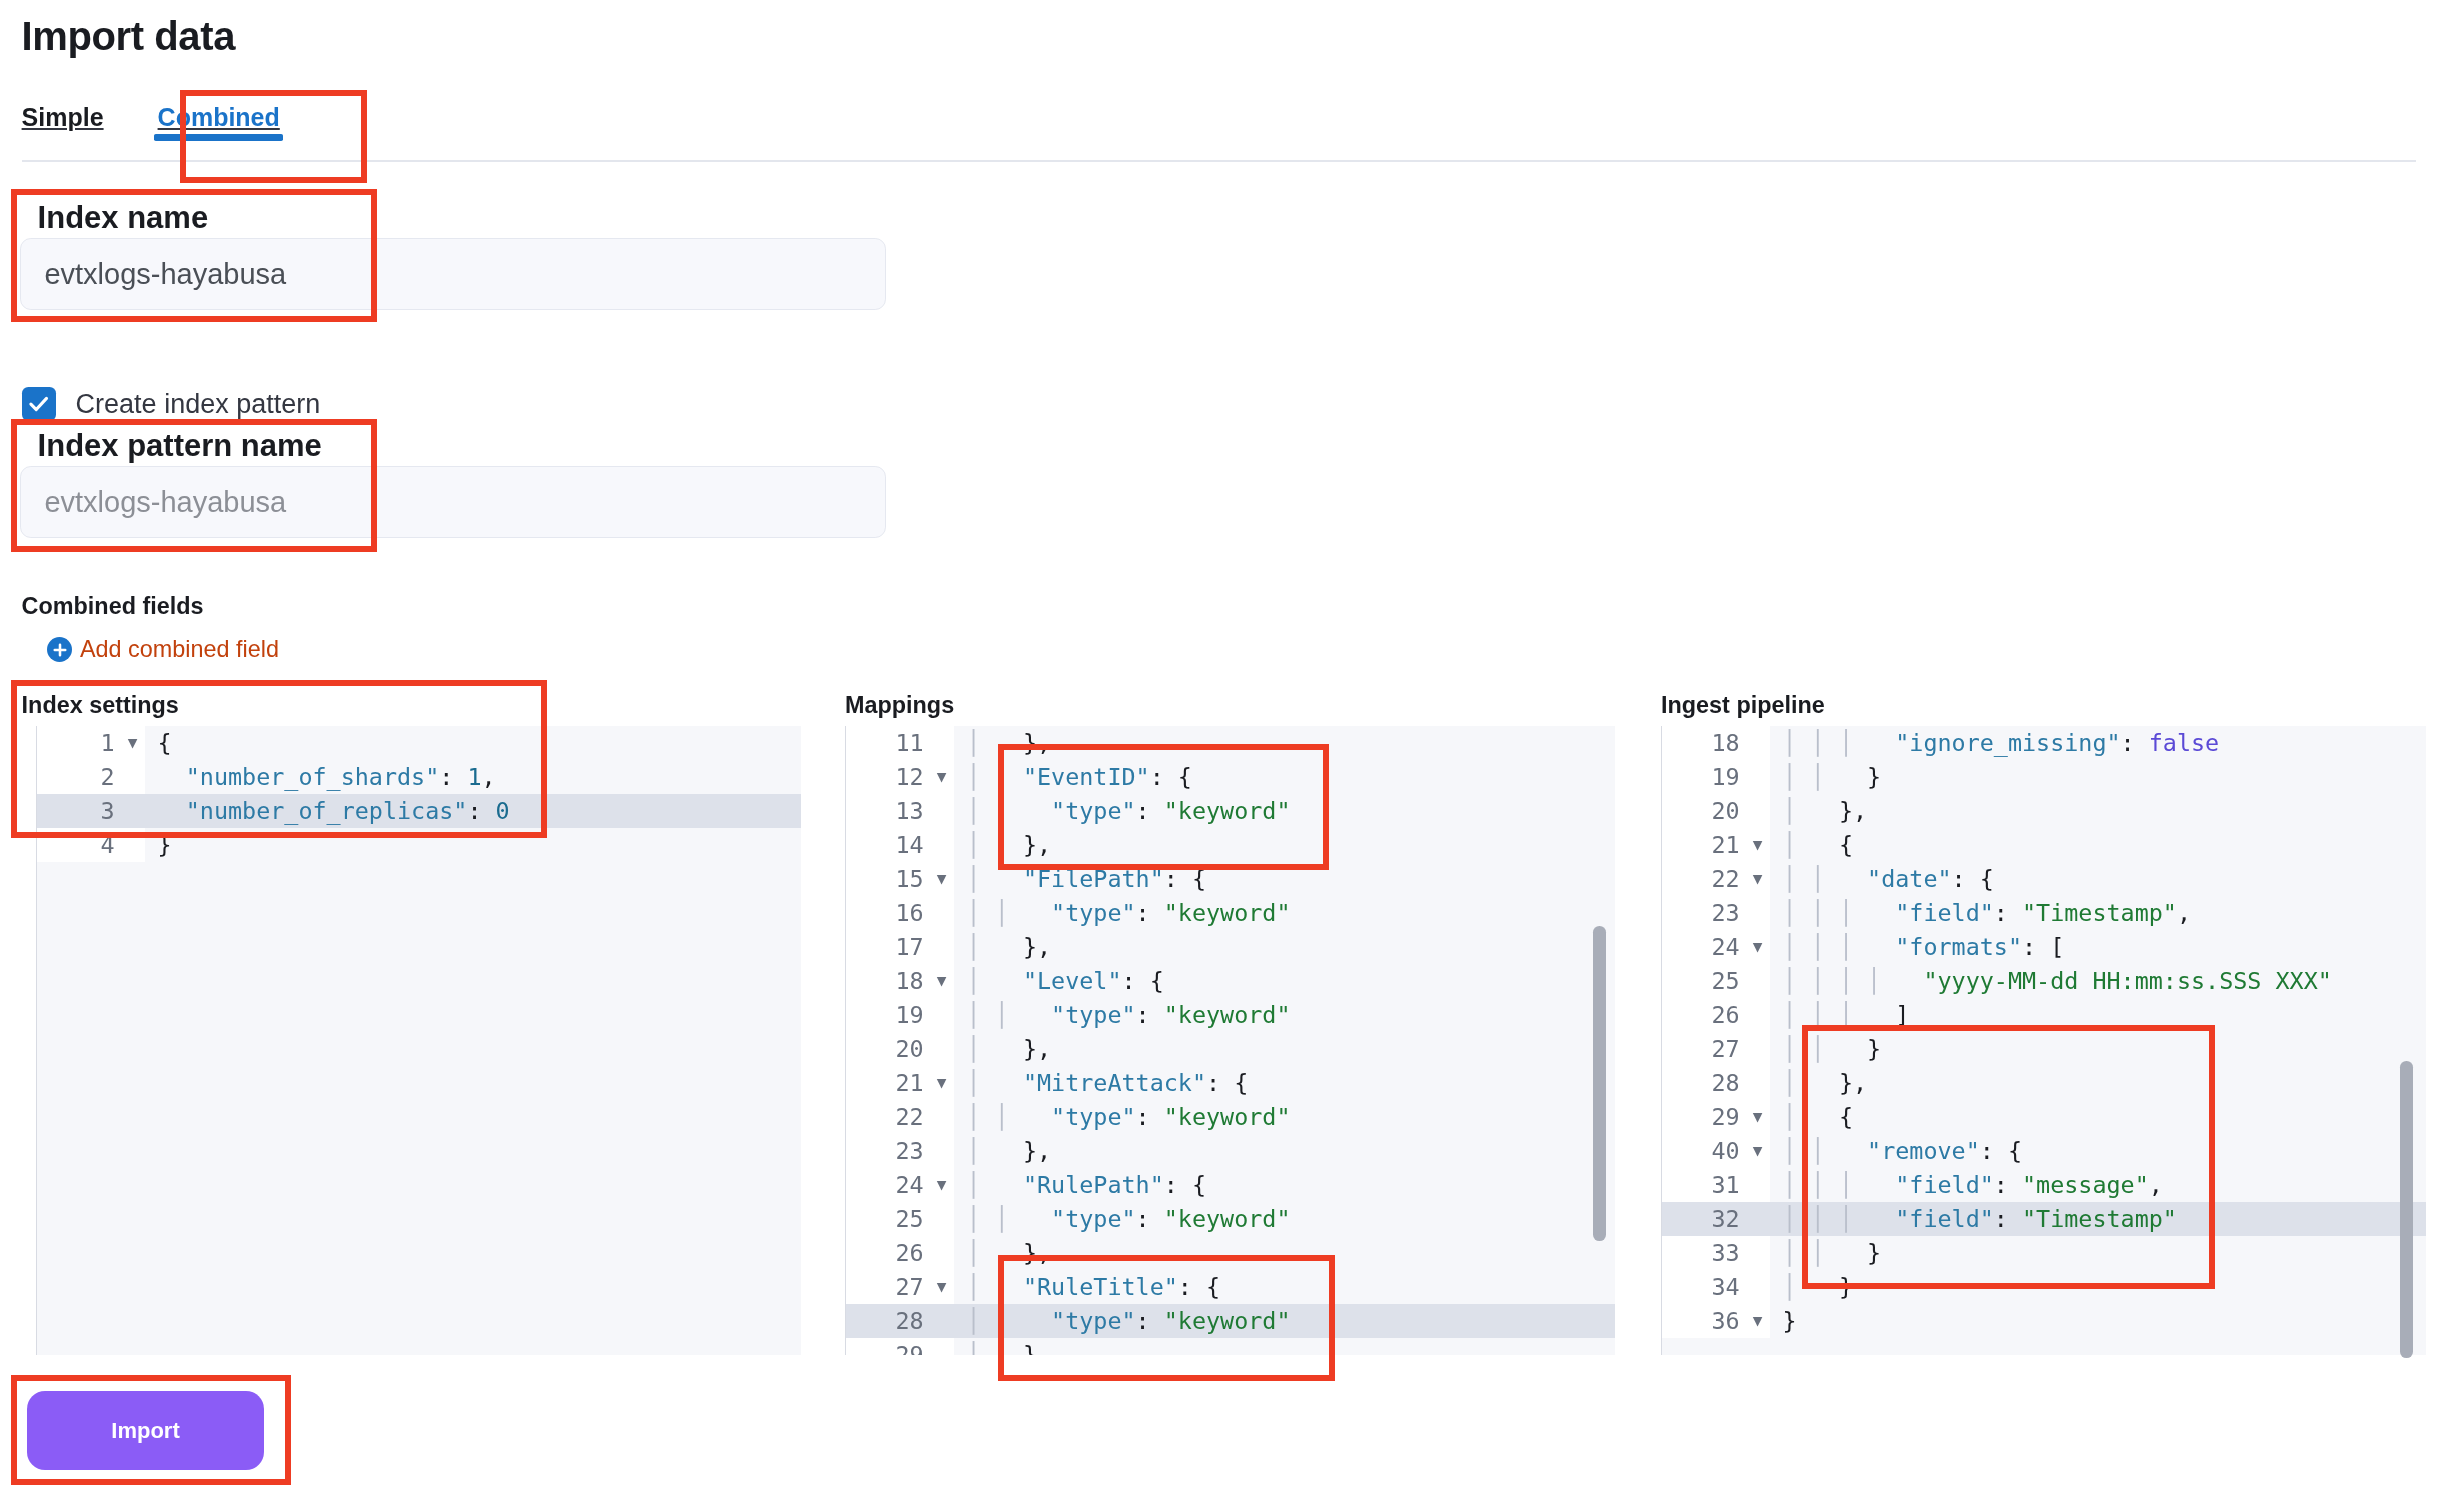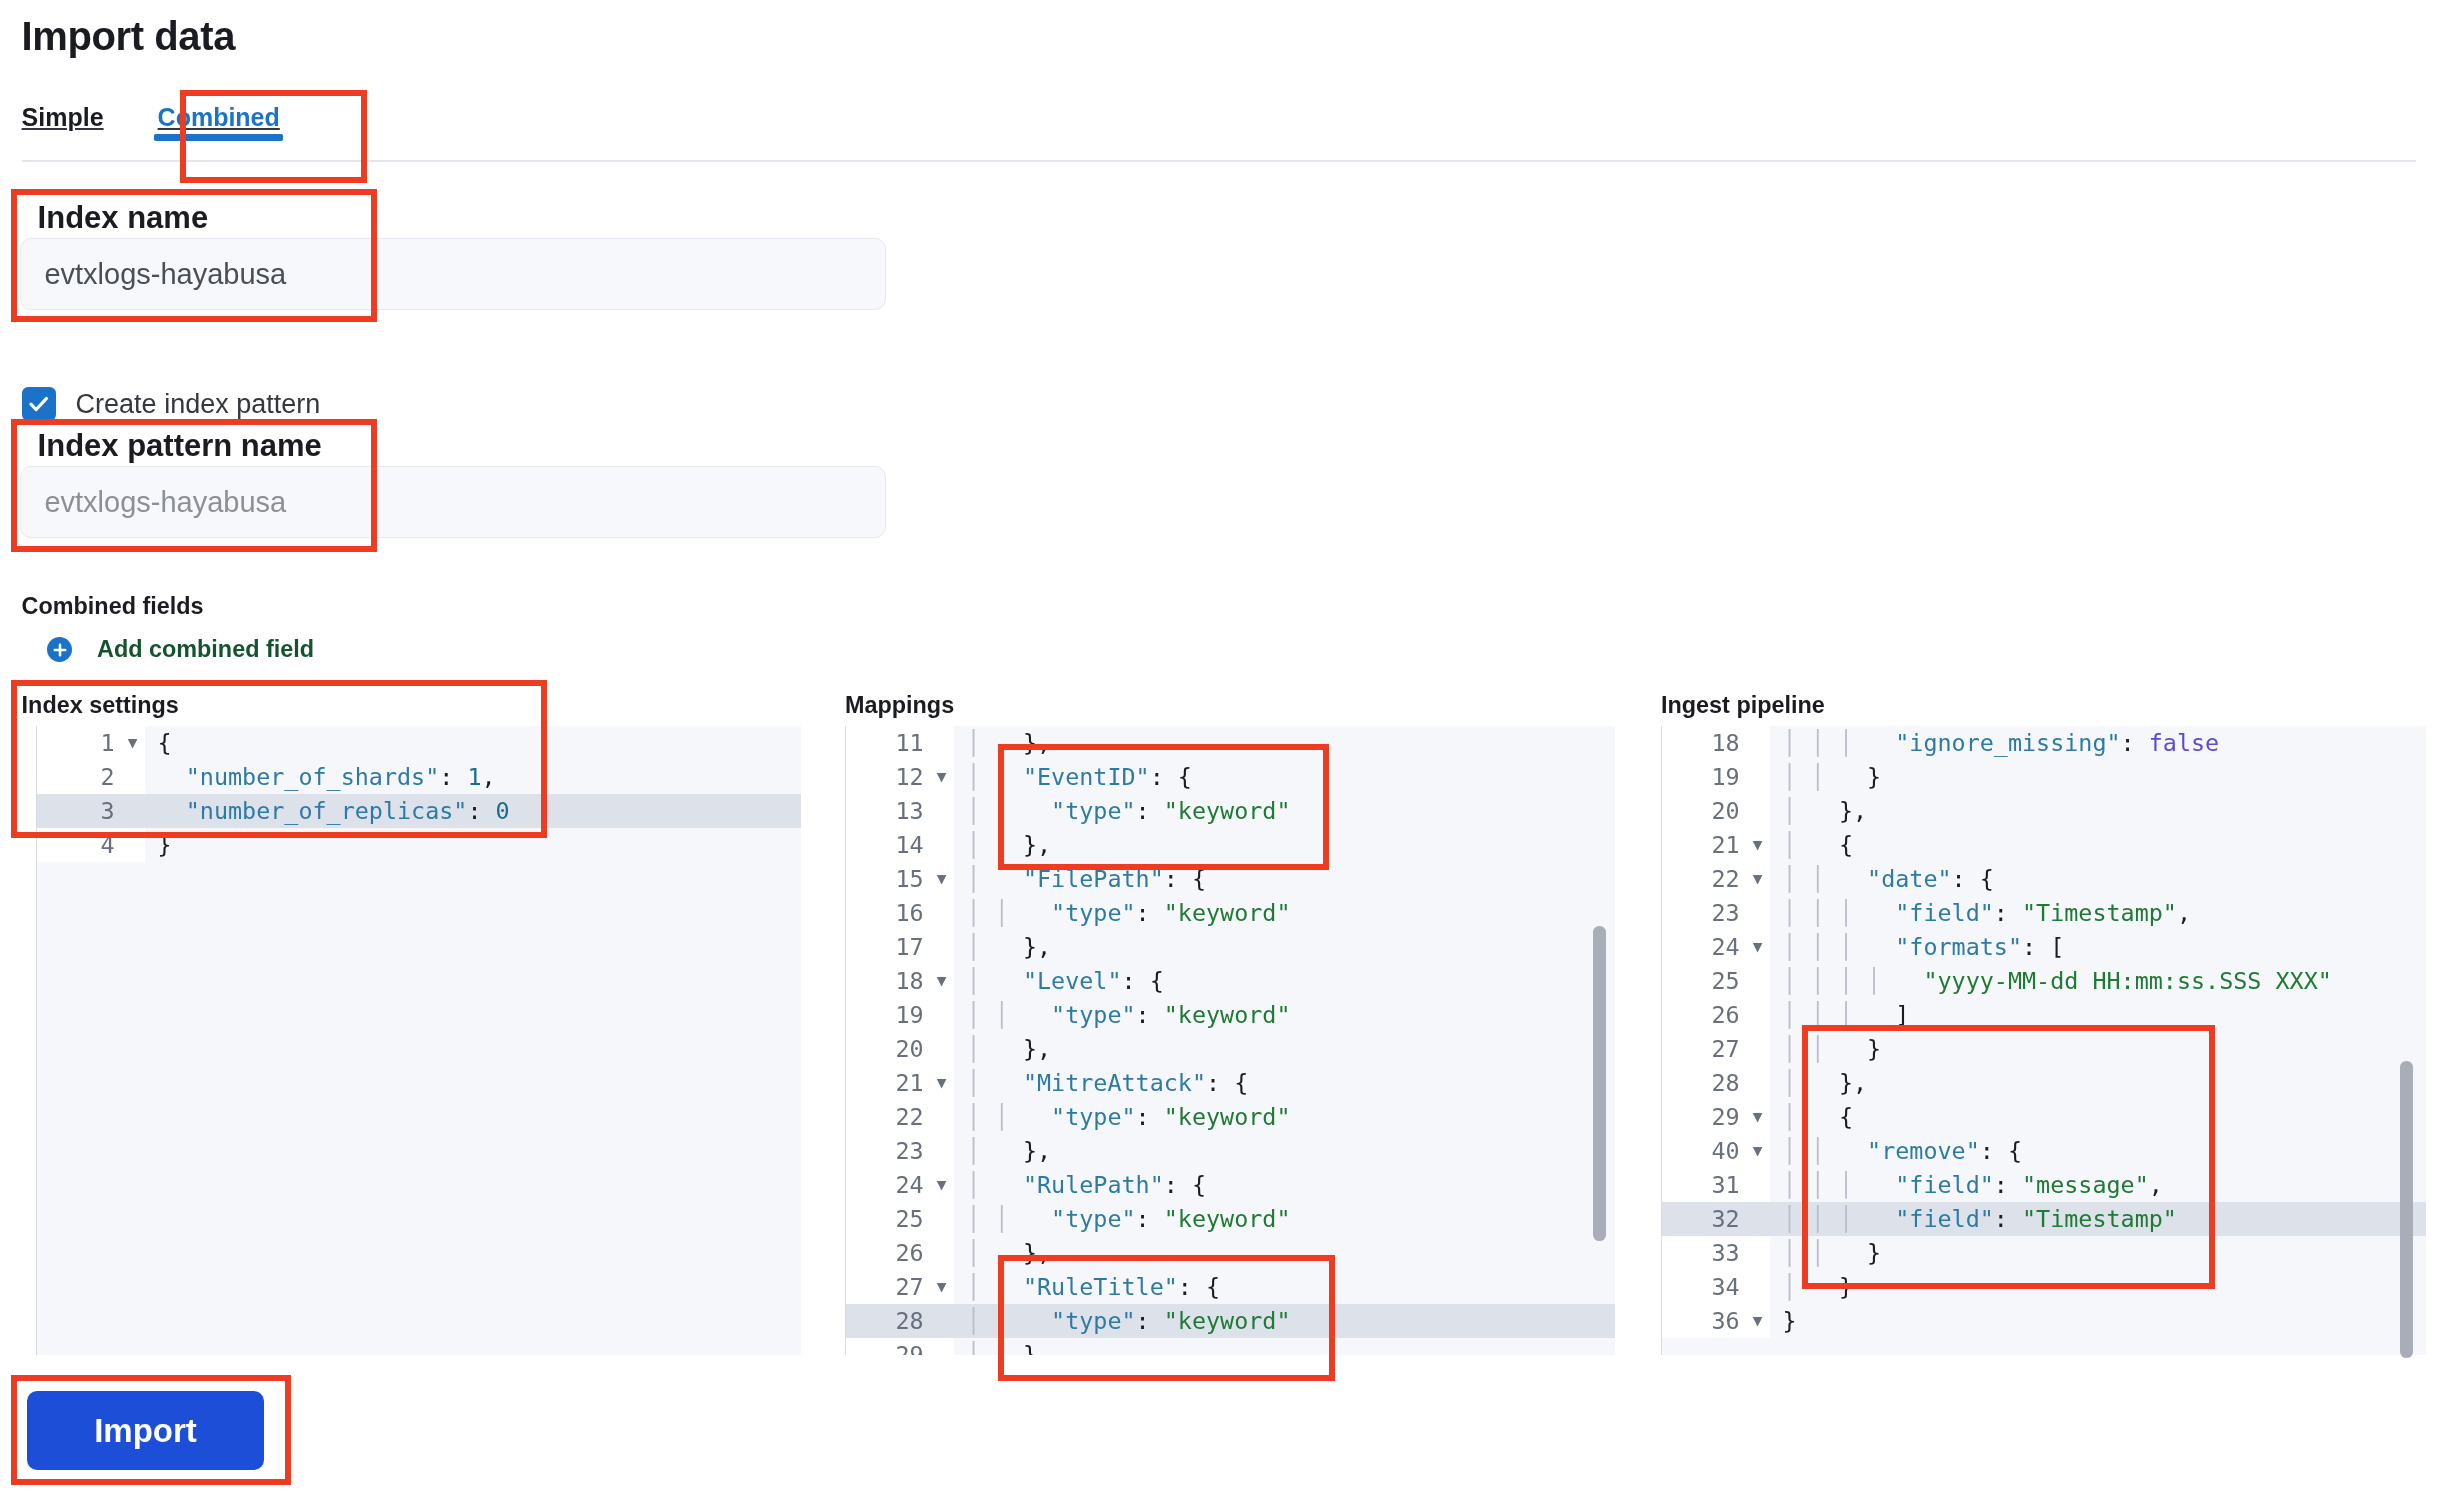"Add combined field" .add-combined-label { color: #14532d -> #c2410c; font-weight: bold -> normal; margin-left: 25px -> 8px }
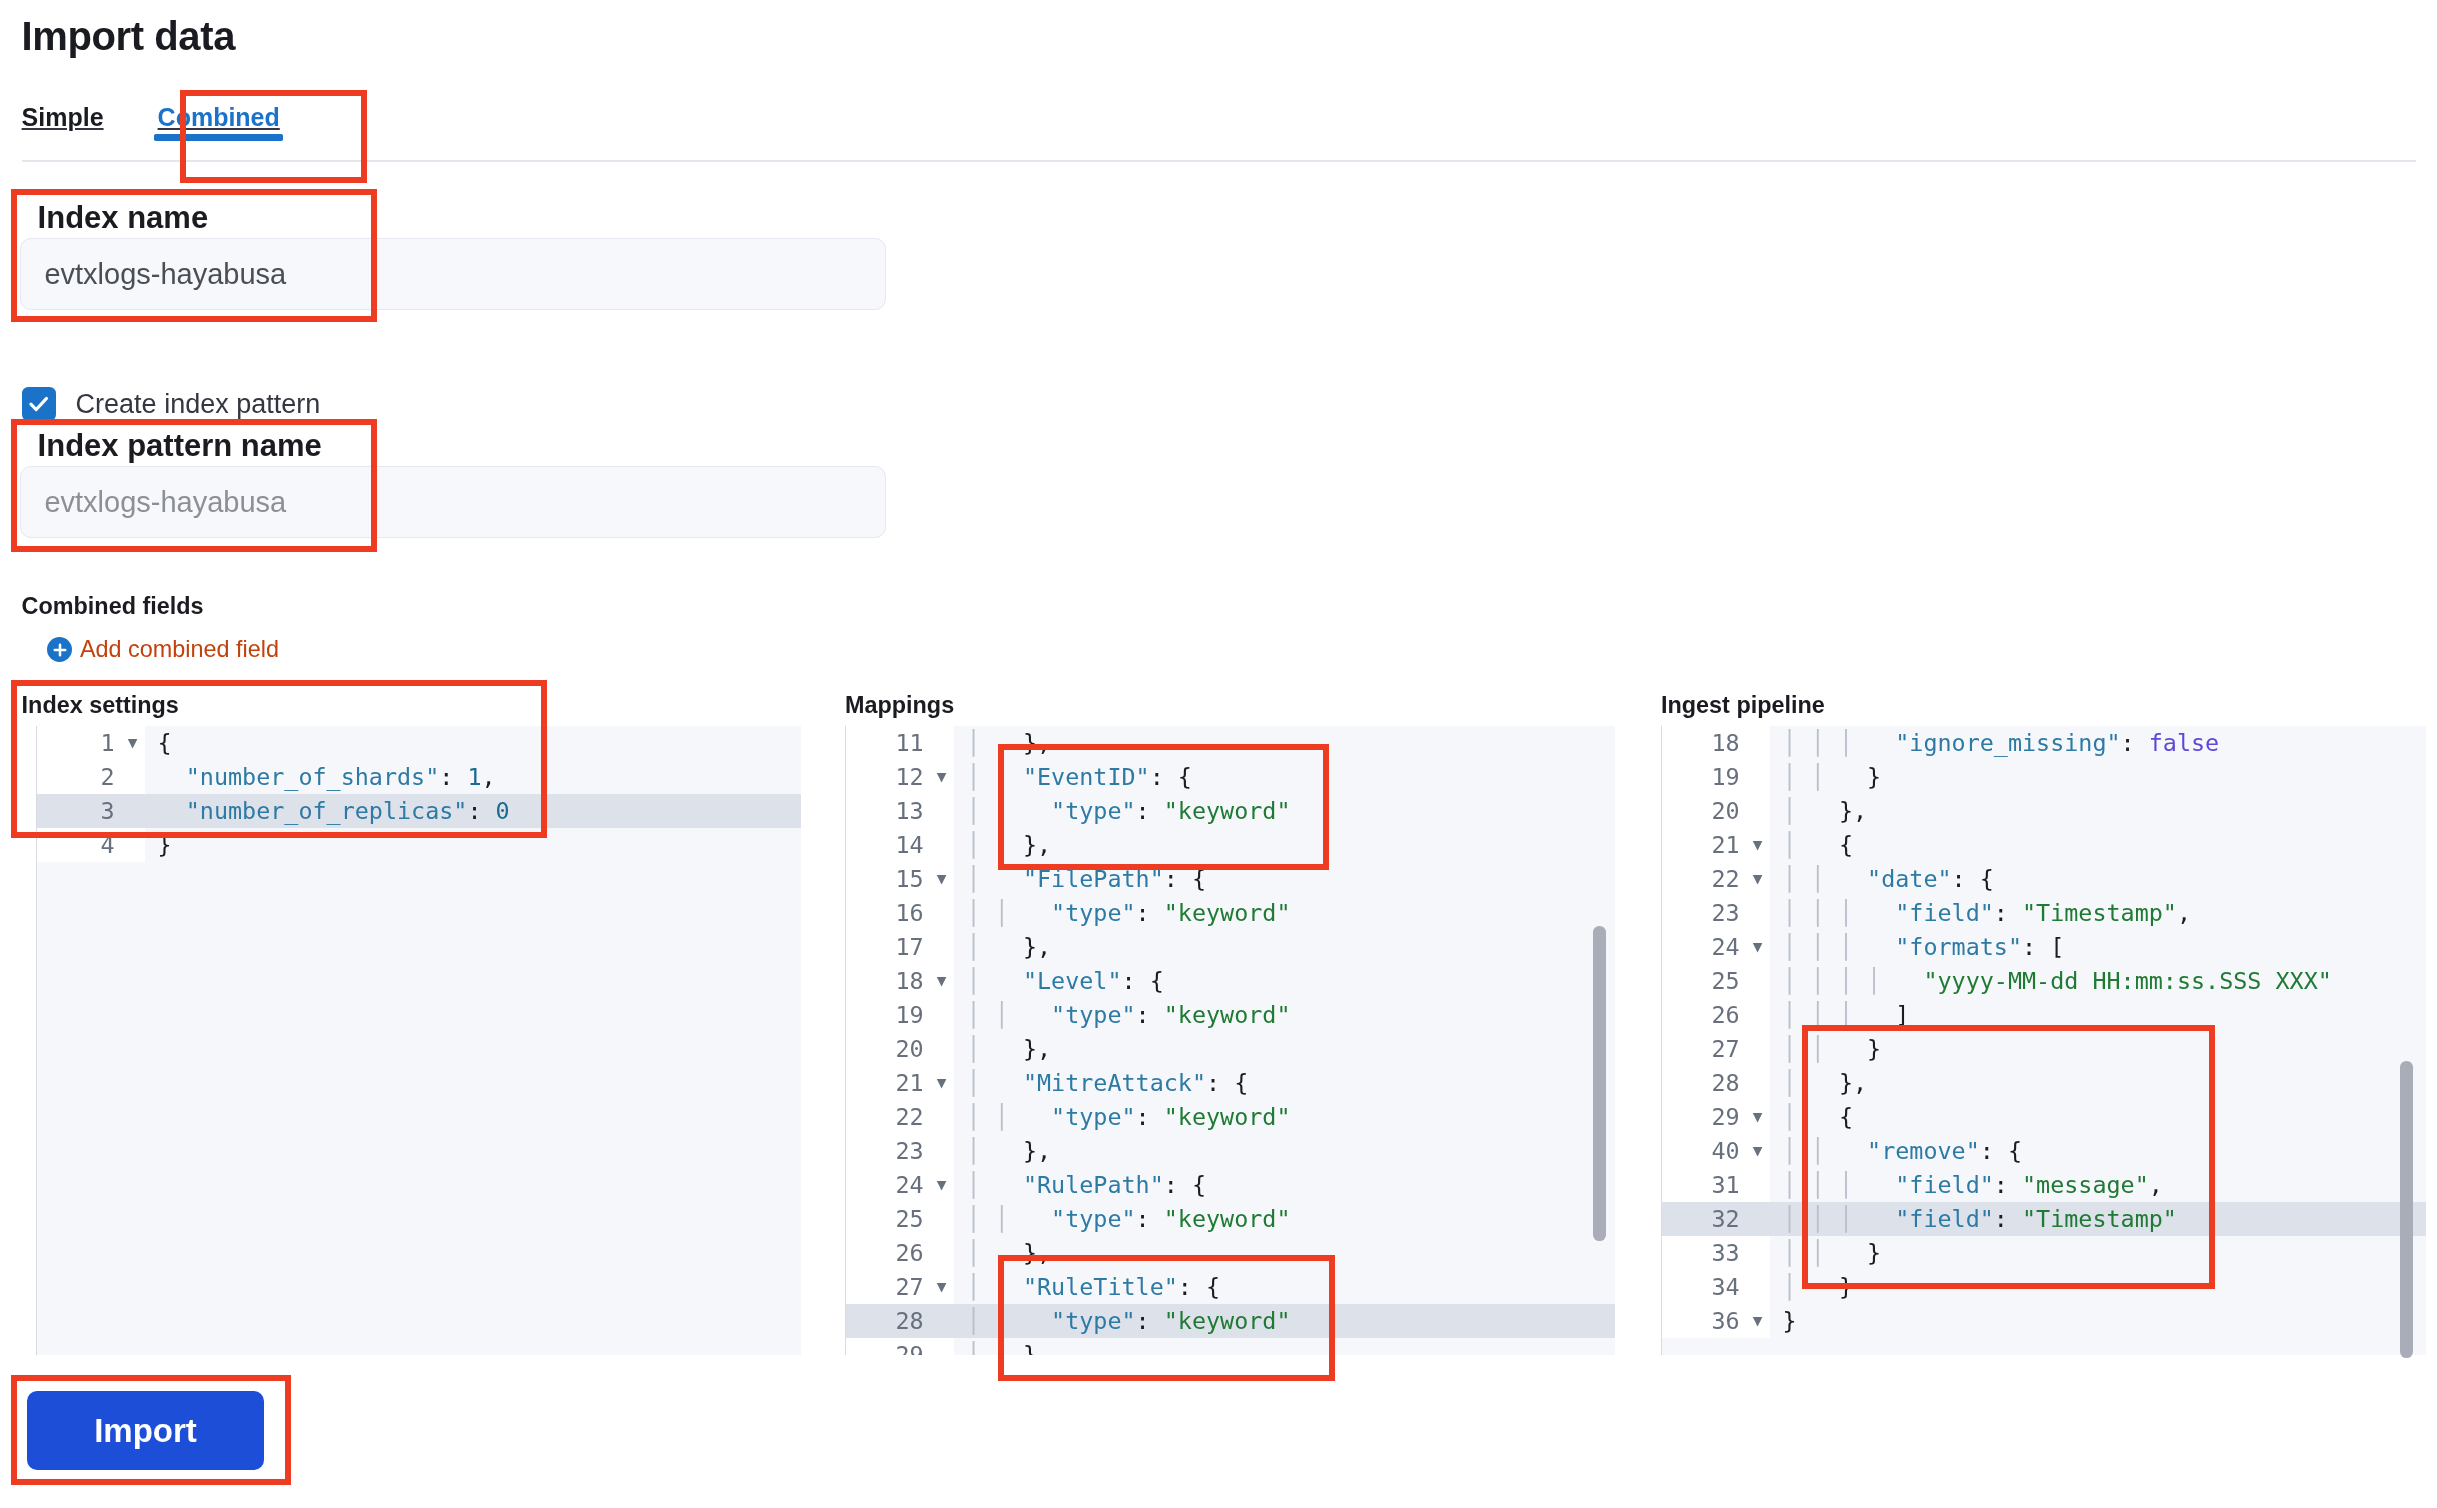"Import" .import-btn { background: #1d4ed8 -> #8b5cf6; border-radius: 10px -> 18px; font-size: 33px -> 22px }
